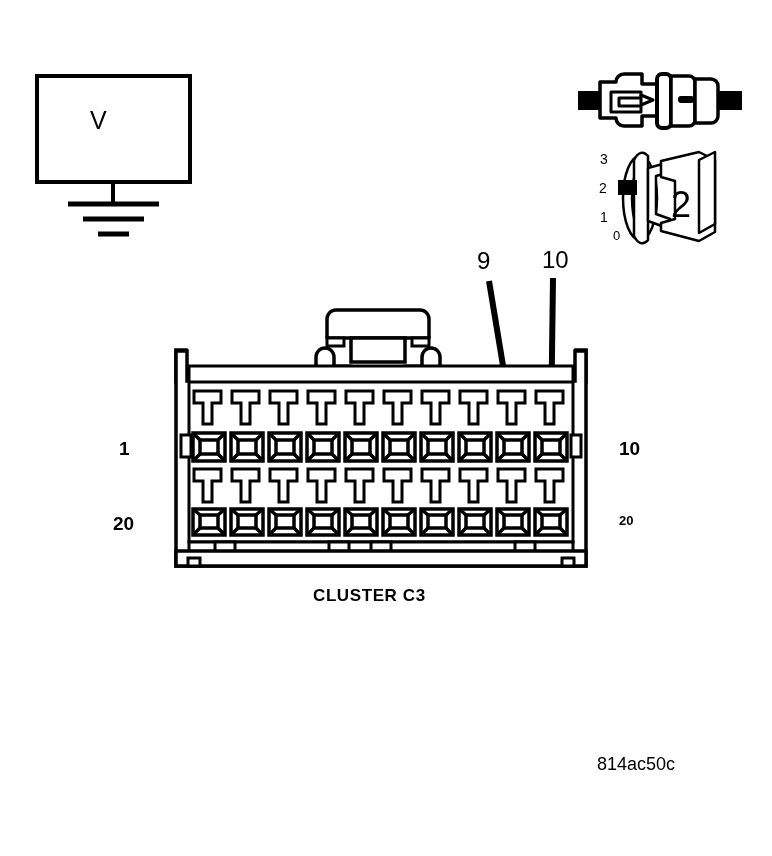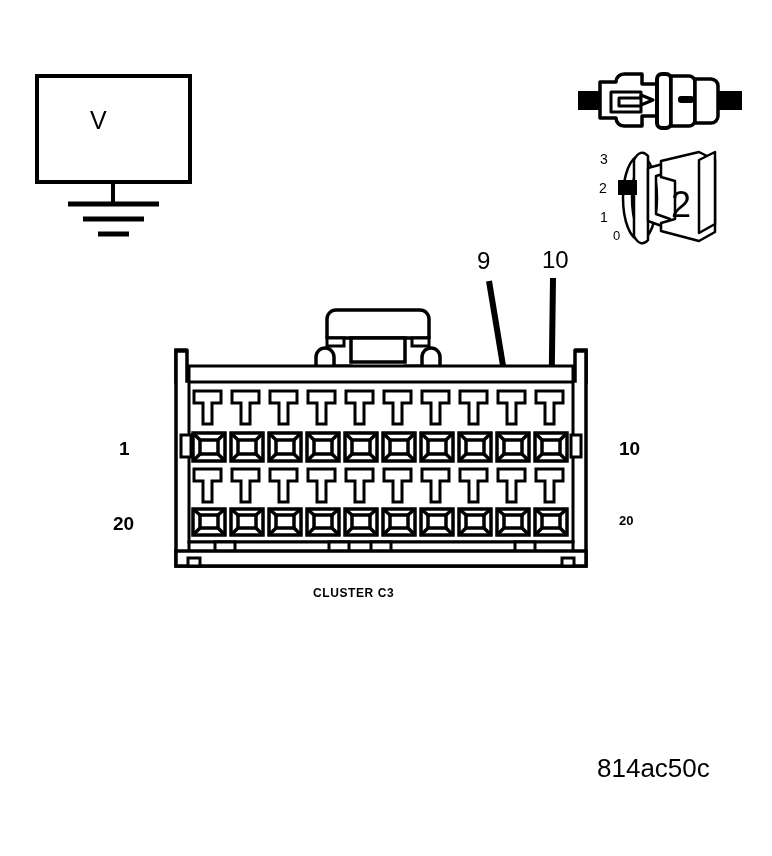"CLUSTER C3" #cluster-caption { font-size: 12px -> 17px }
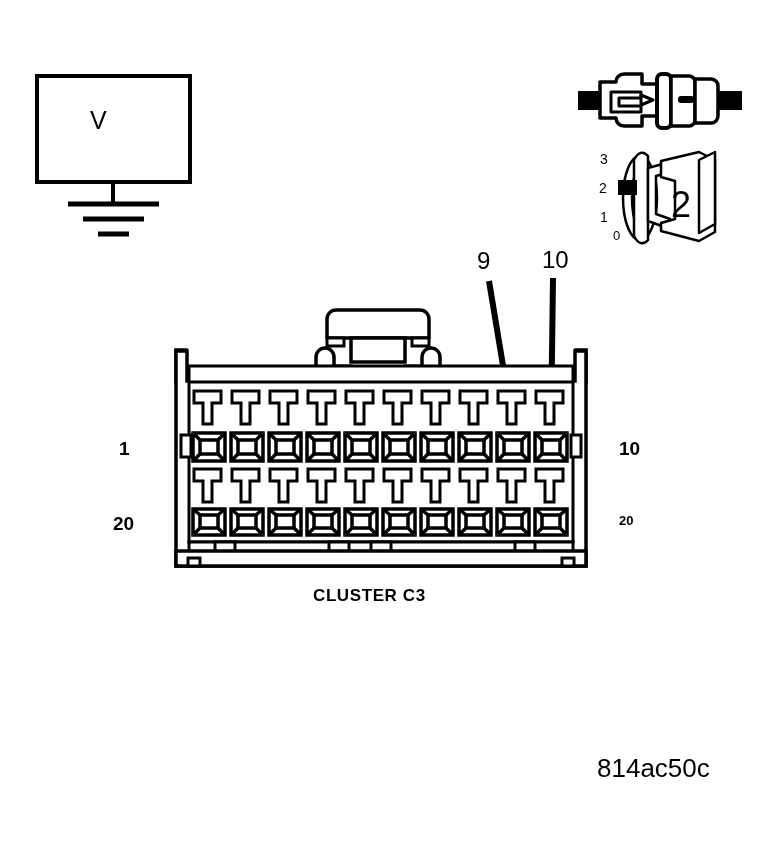"814ac50c" #figure-code { font-size: 26px -> 18px }
